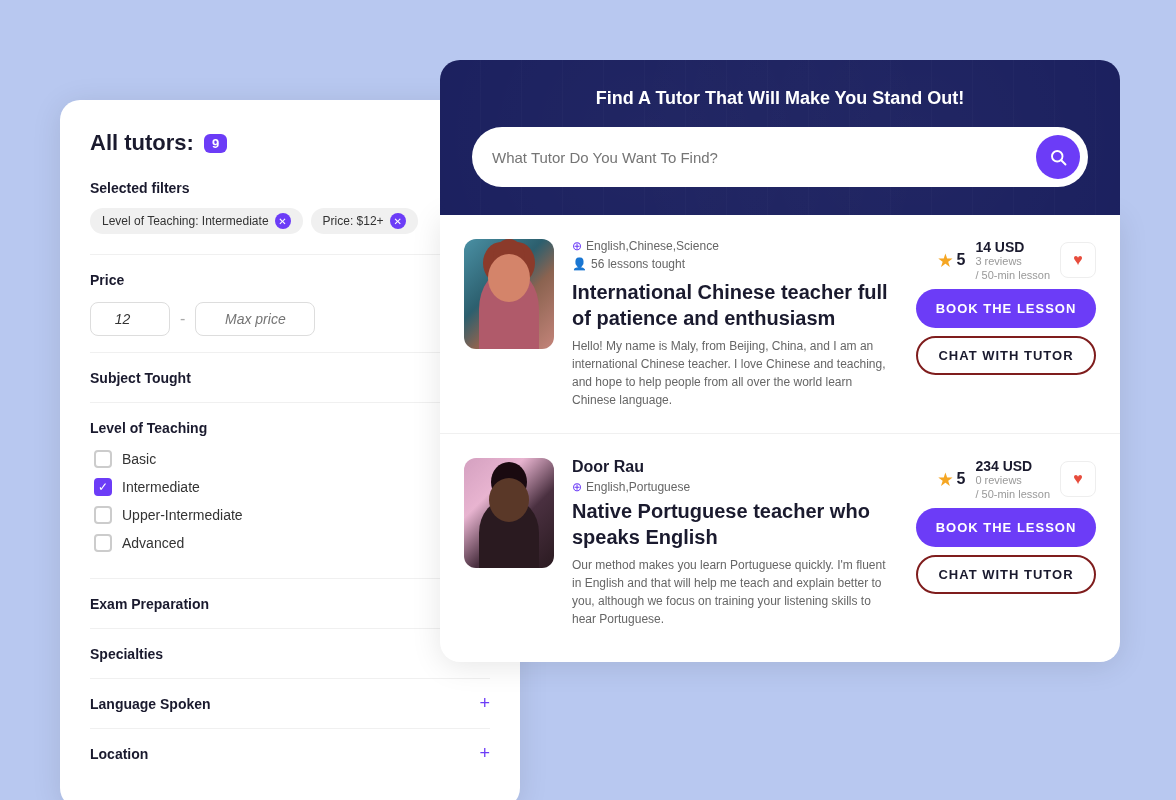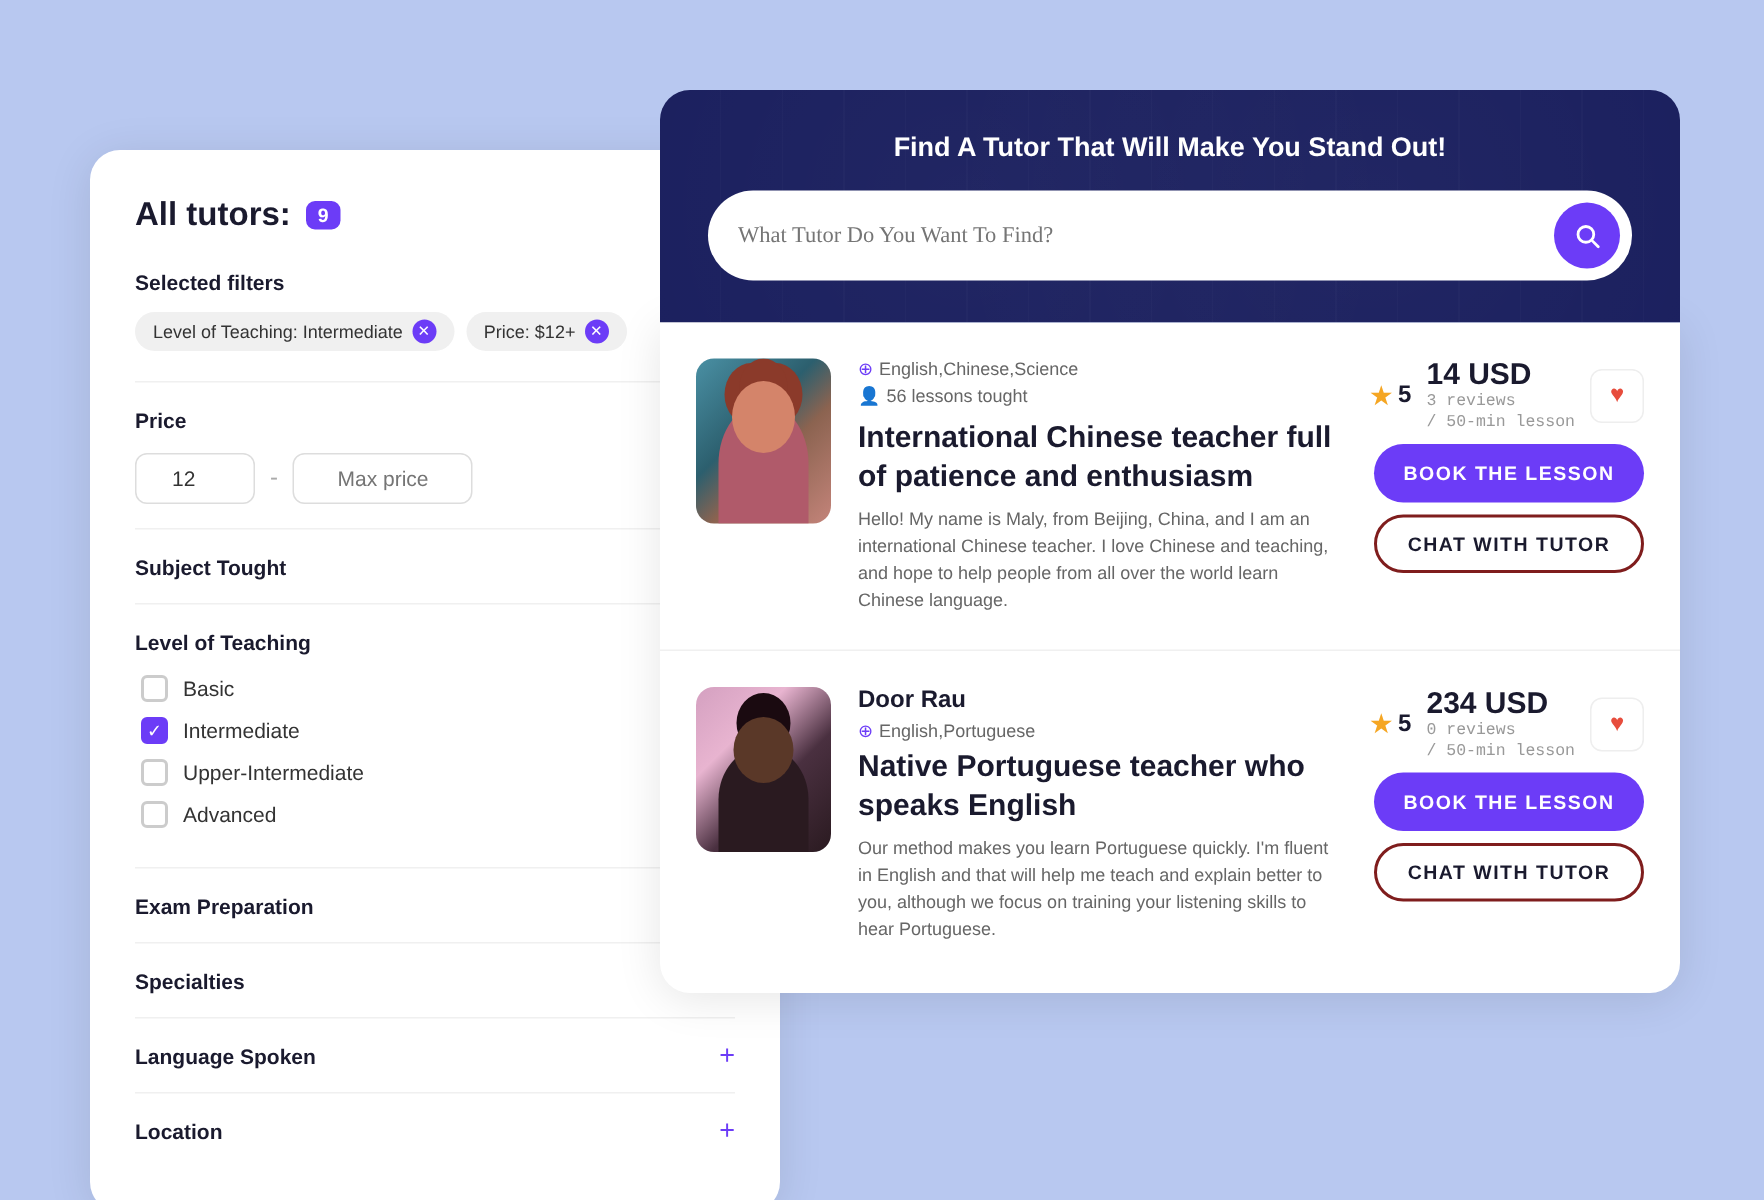"What Tutor Do You Want" .search-input { font-family: Liberation Serif, serif -> none }
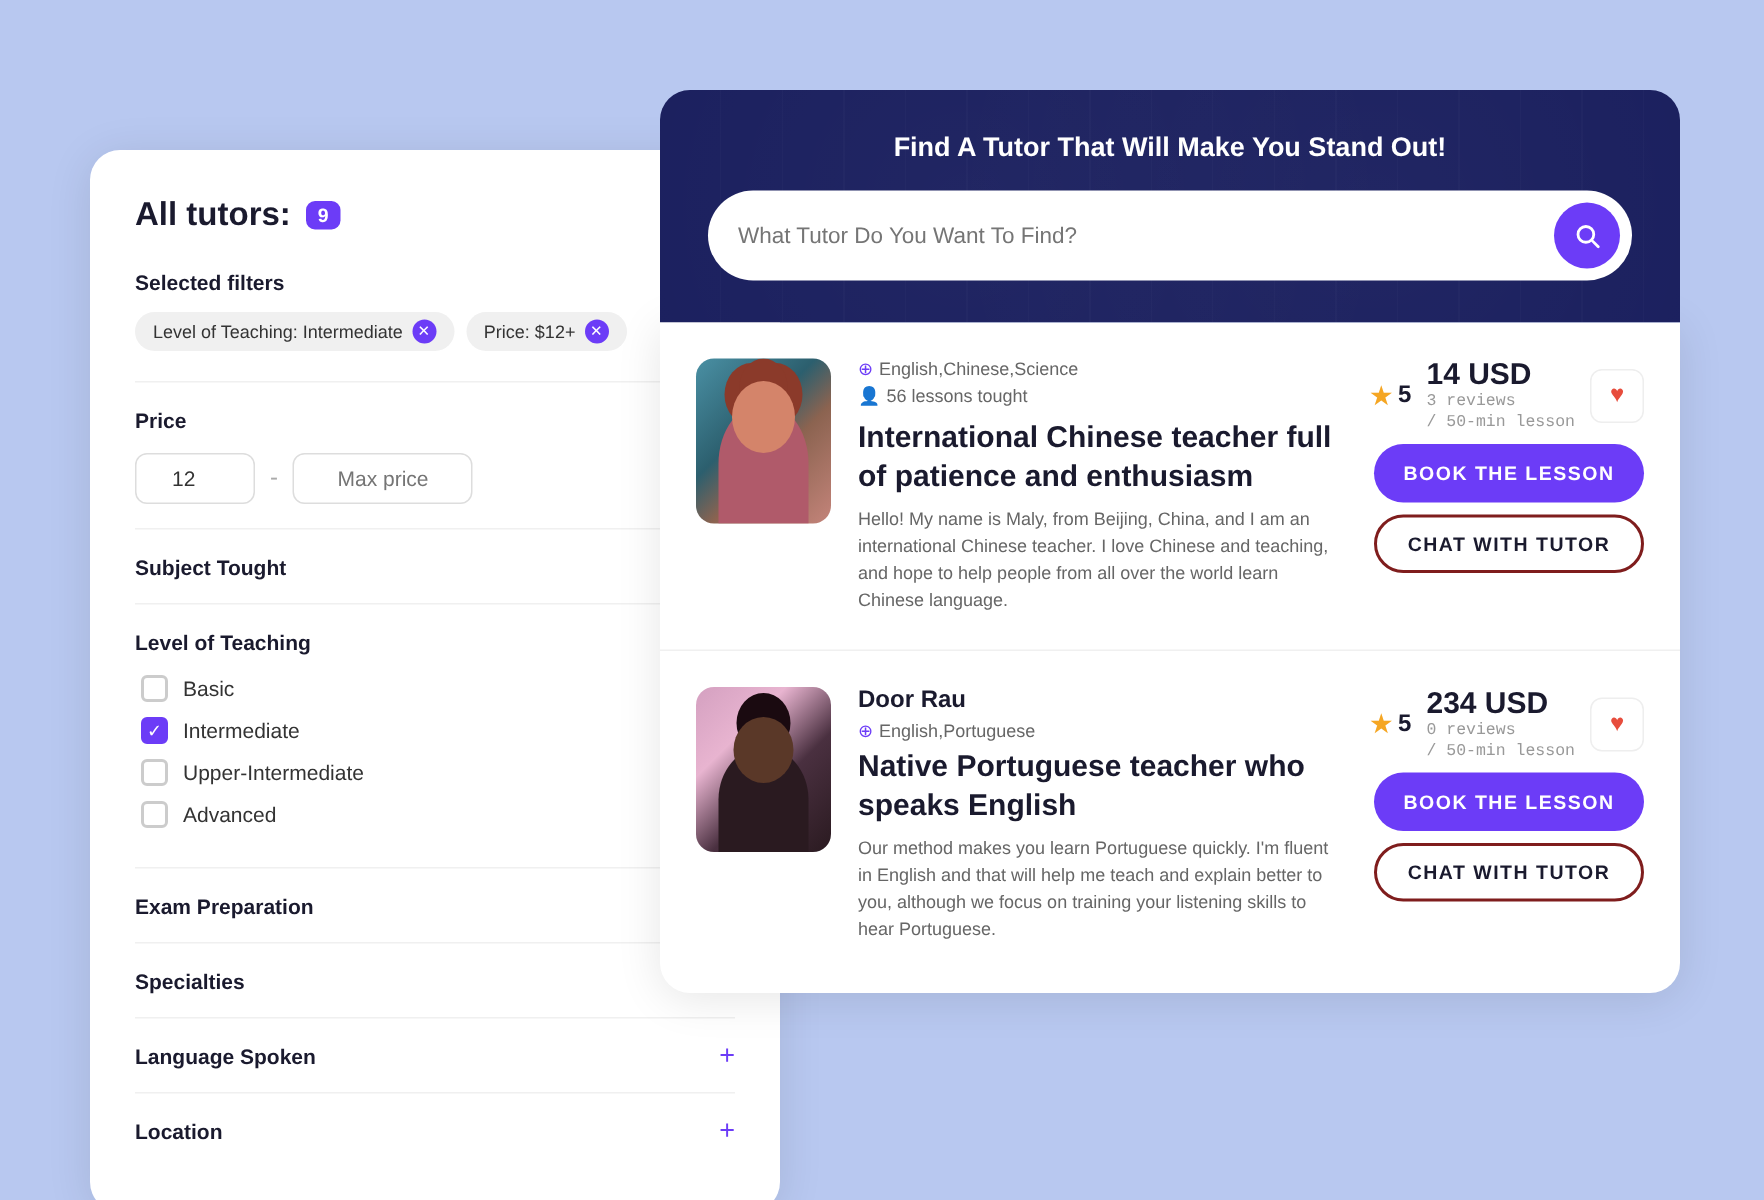"14 USD" .price-amount { font-size: 20px -> 14px }
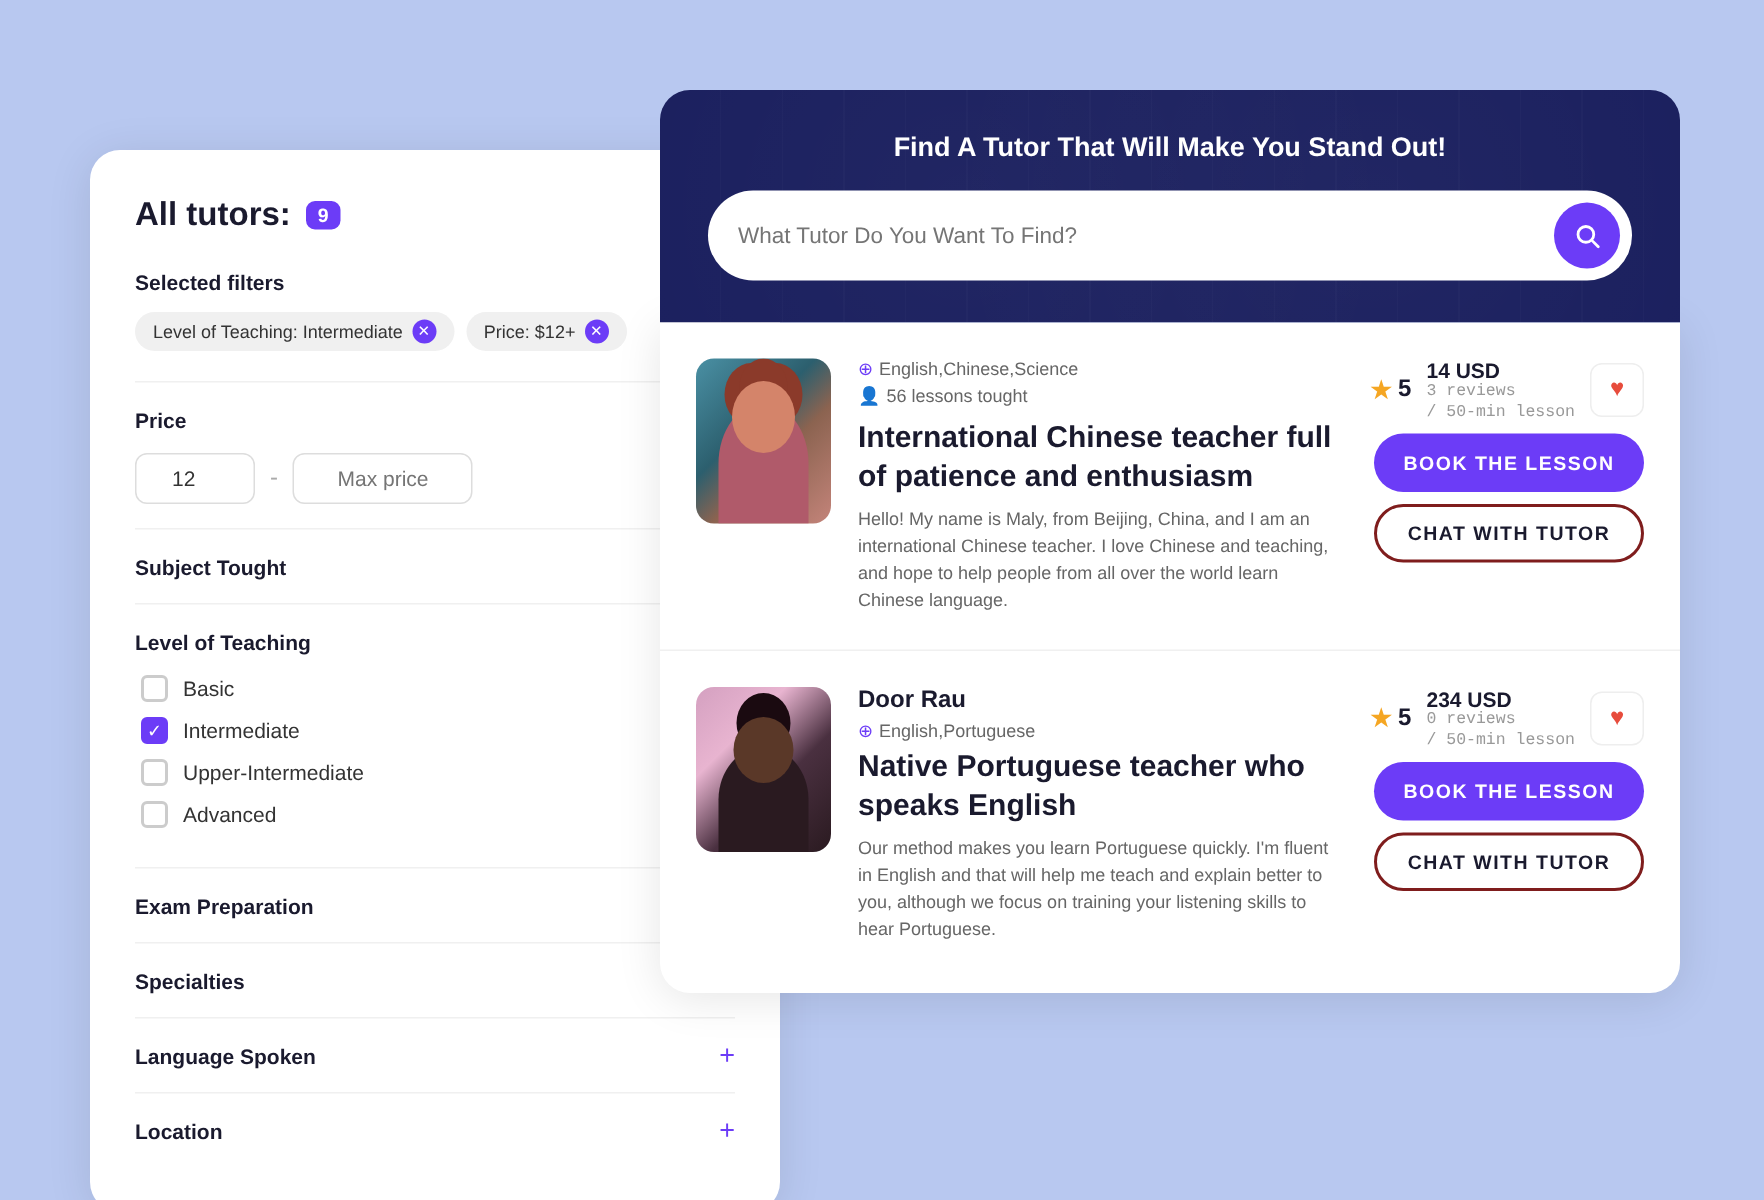"3 reviews" .reviews-per { font-family: Liberation Mono, monospace -> none }
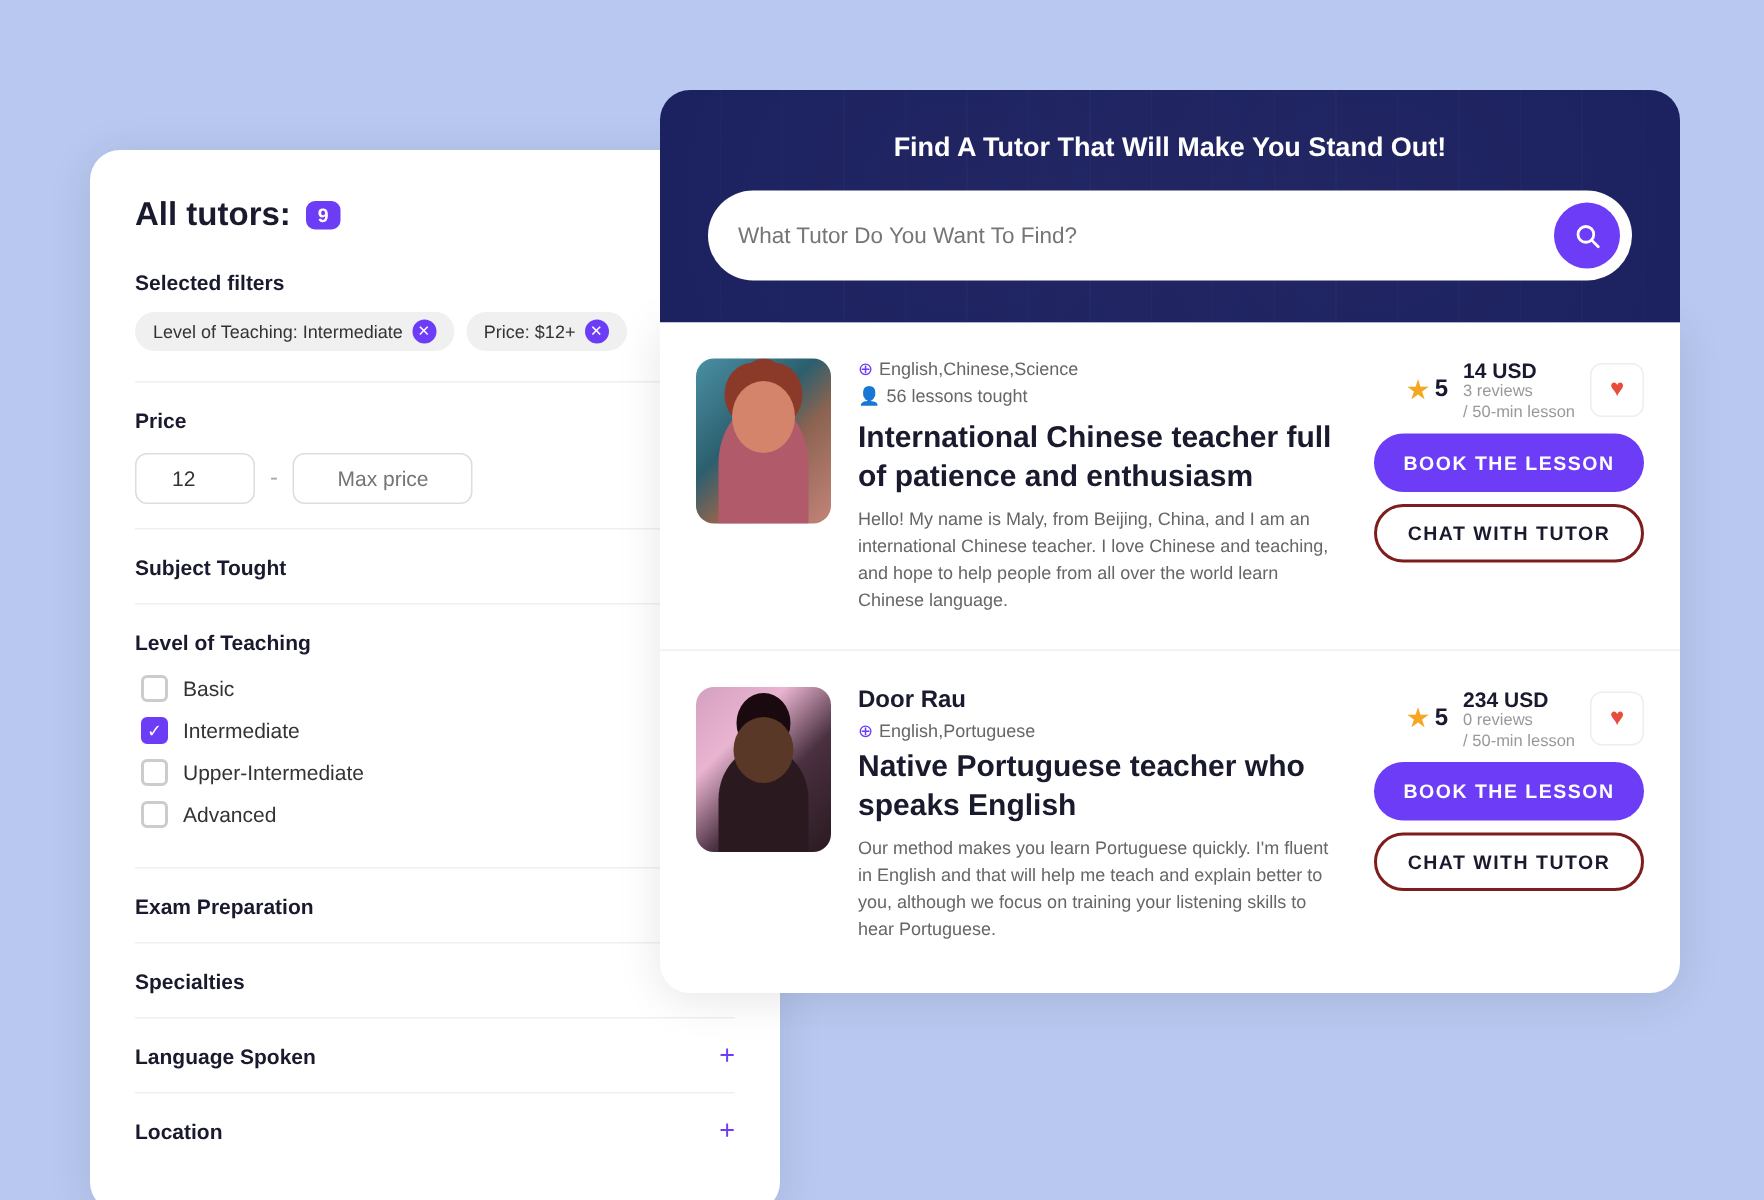"12" .price-input { font-style: none -> italic }
